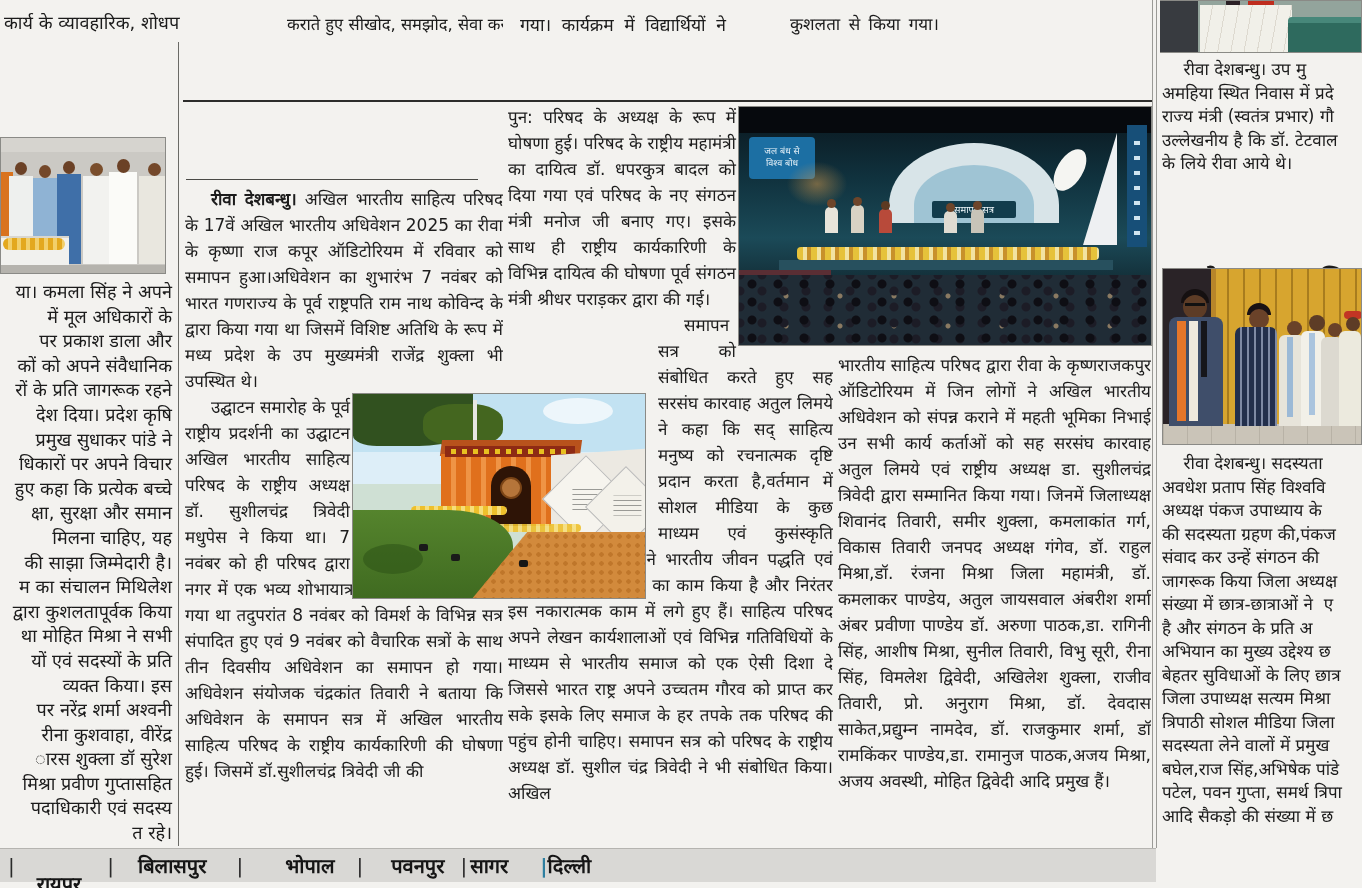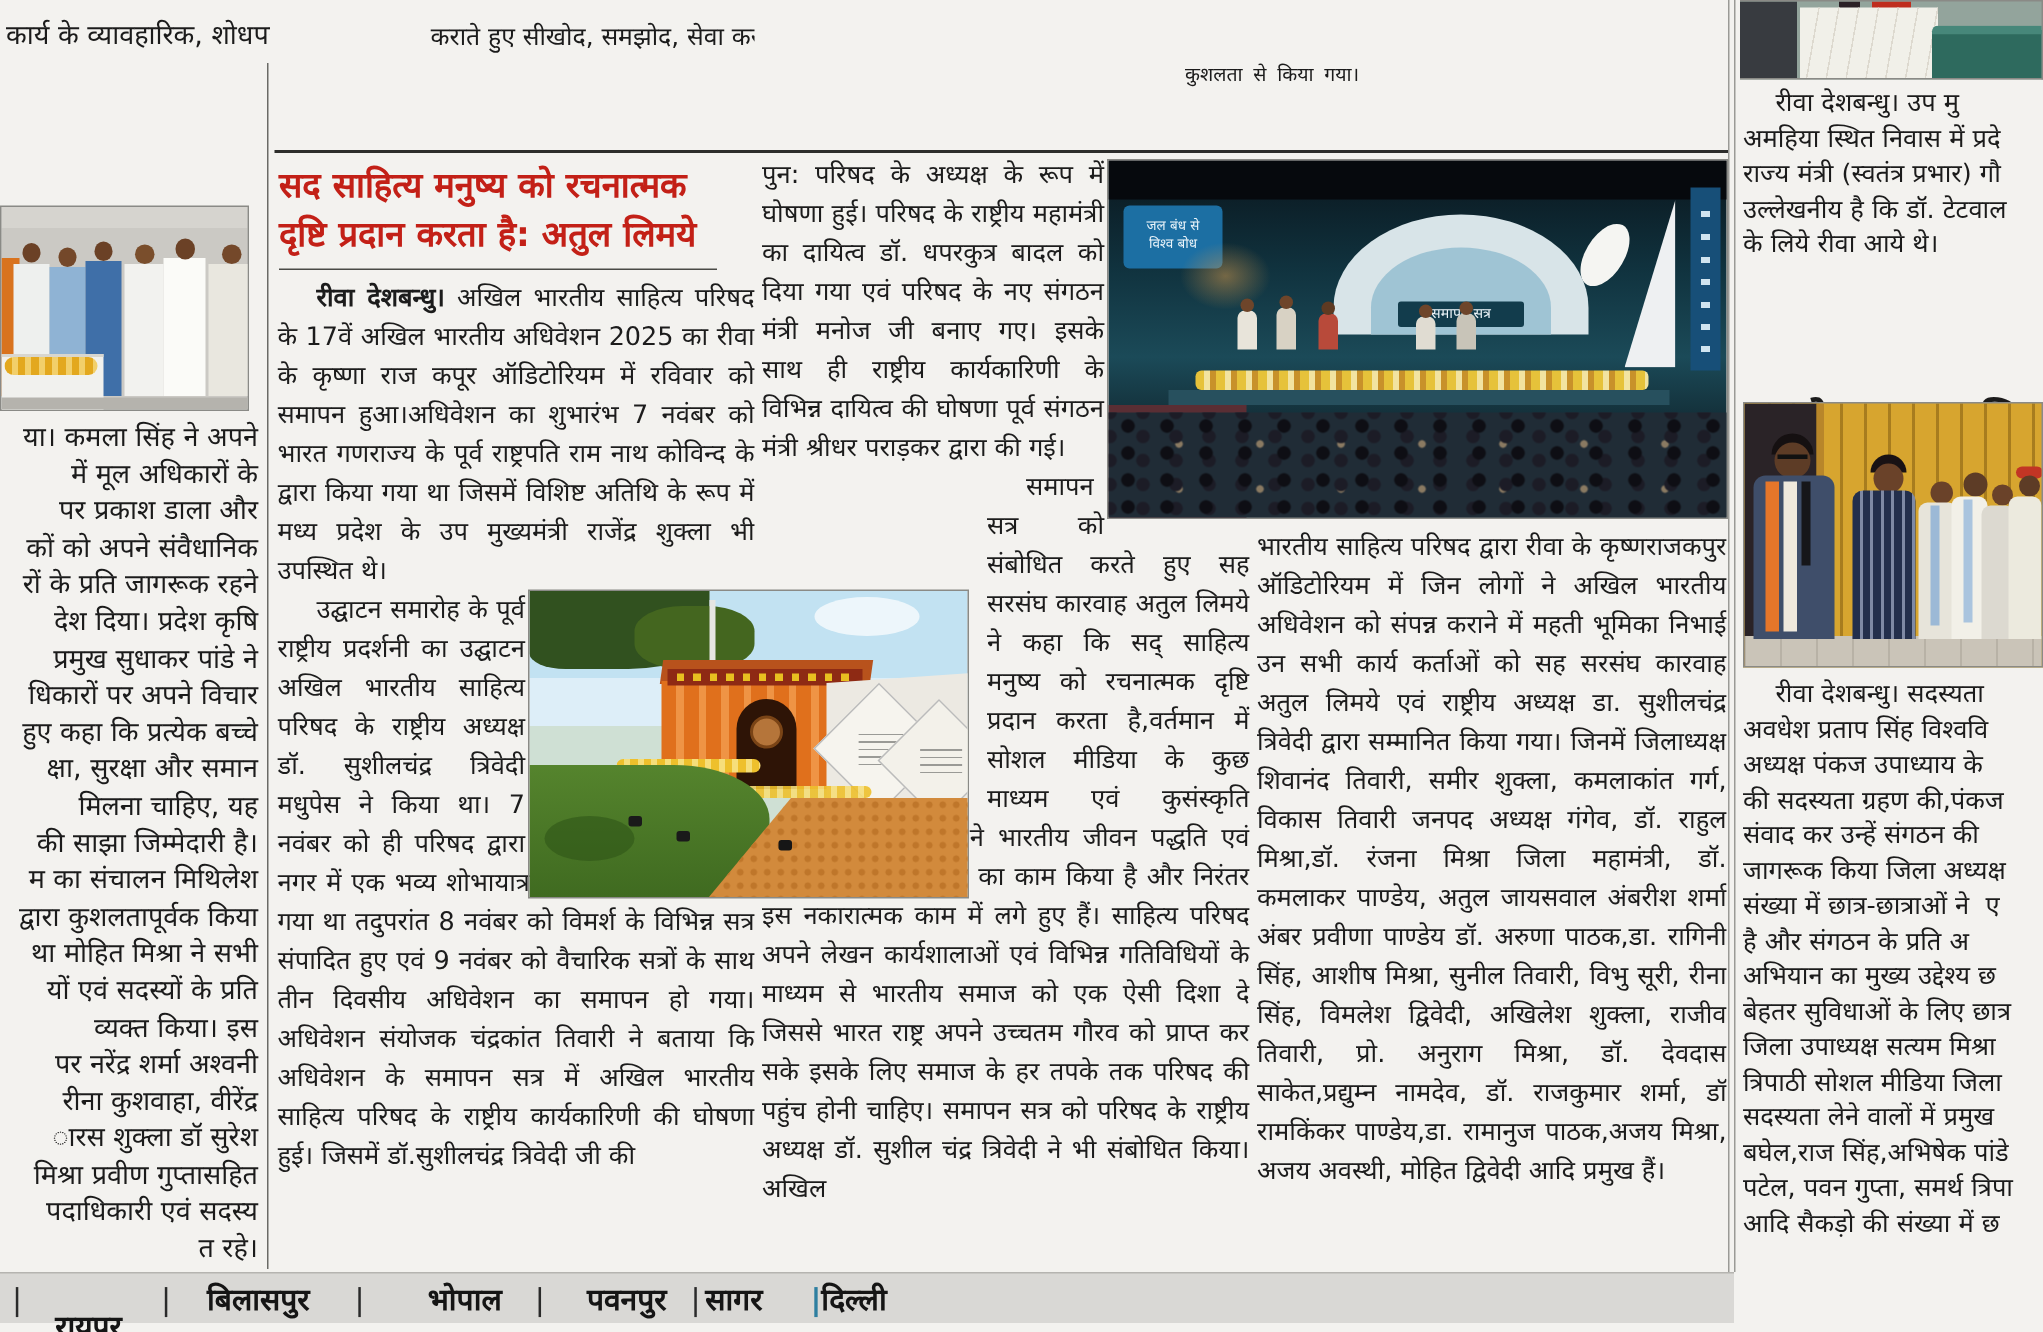"गया। कार्यक्रम में विद्यार्थियों ने" div.abs { html: none -> <div>गया। कार्यक्रम में विद्यार्थियों ने</div> }
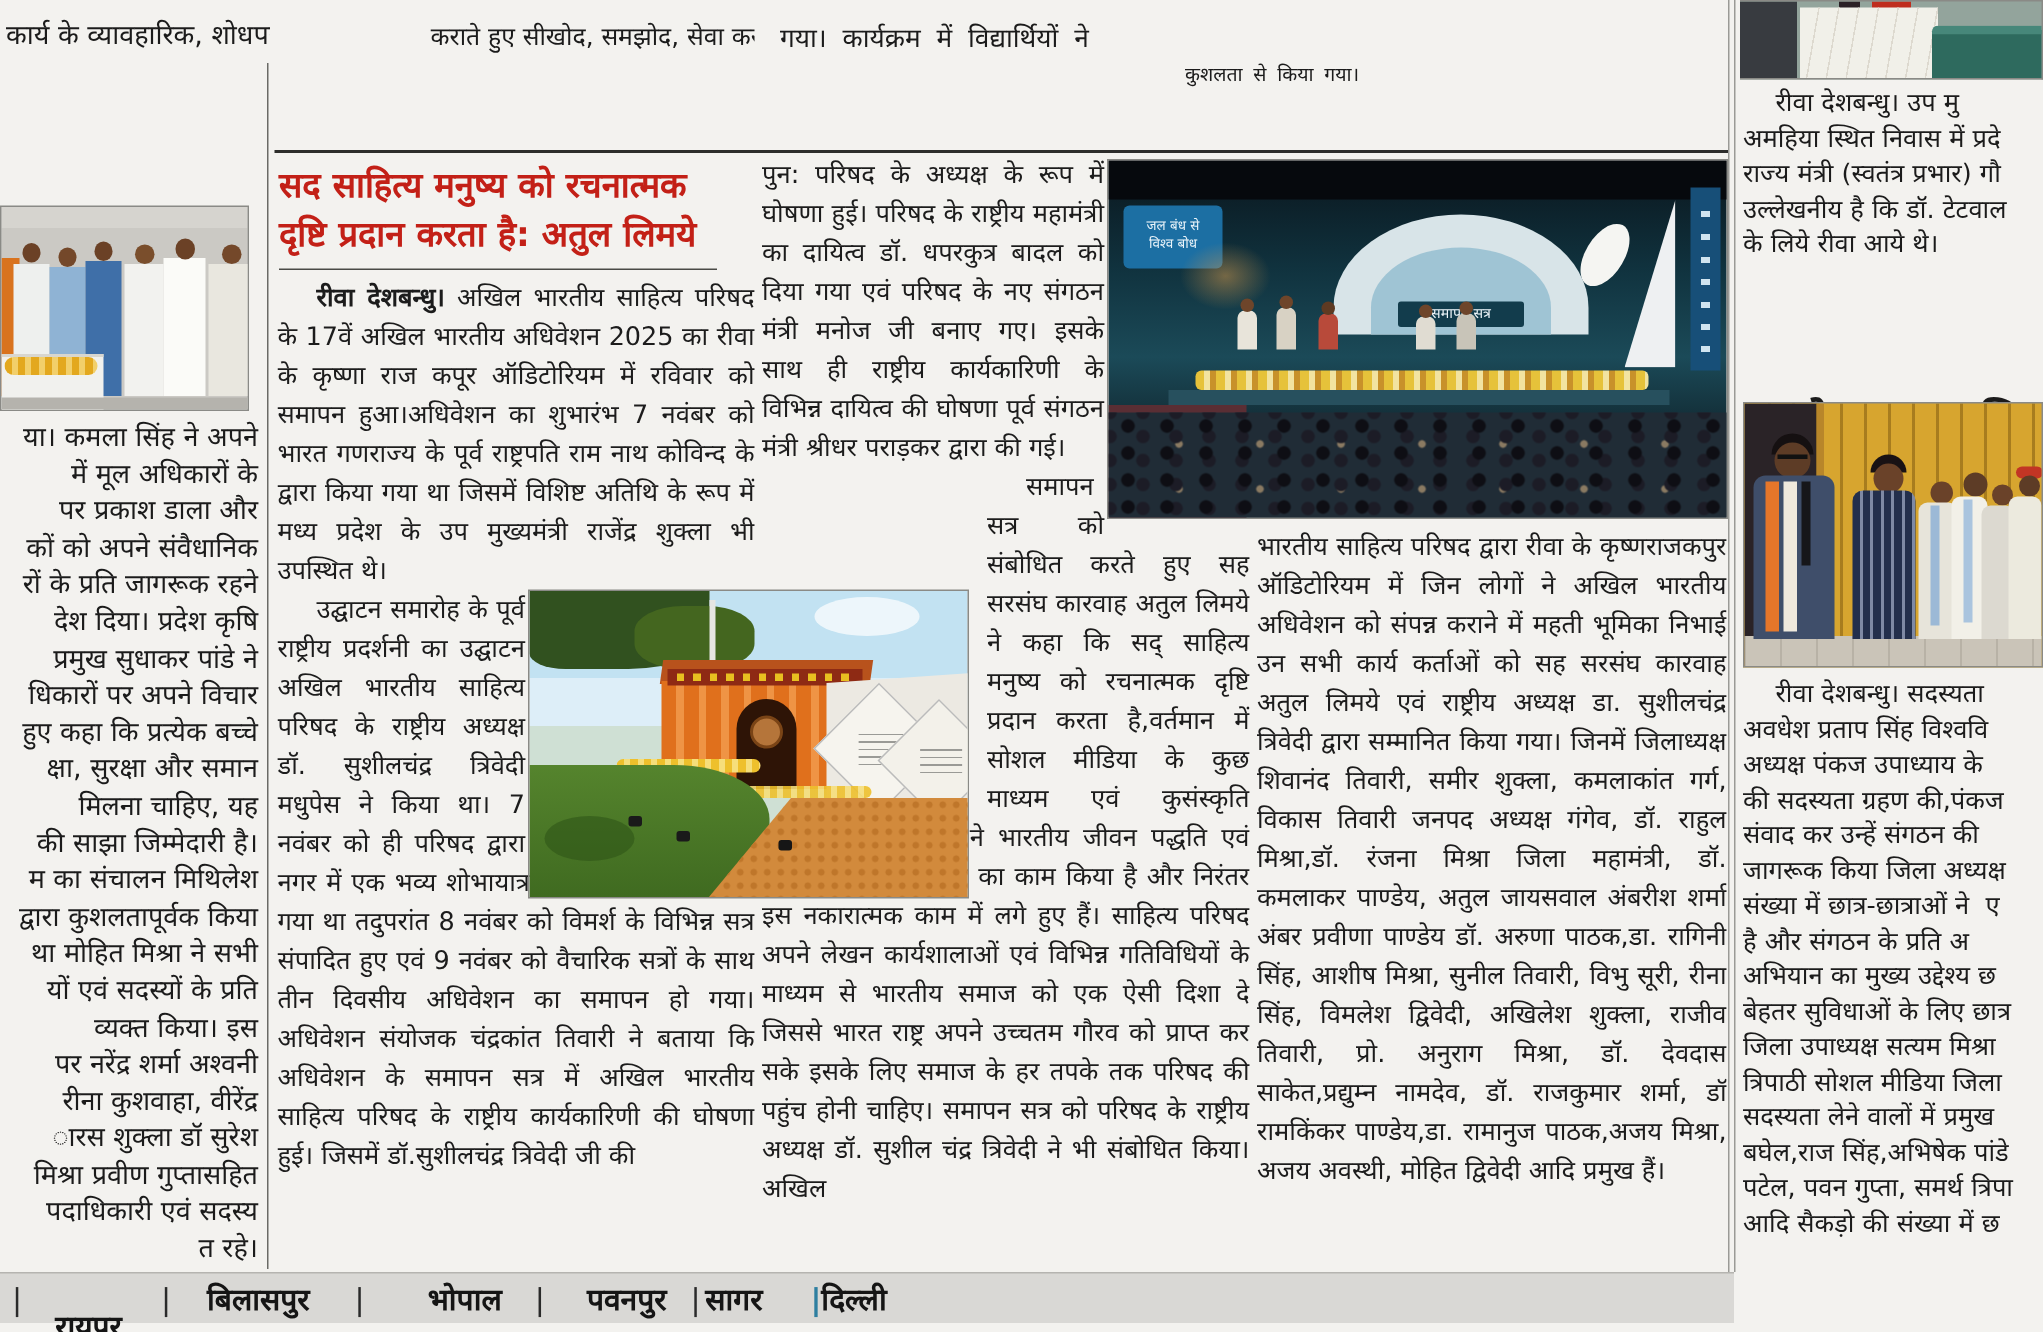"कुशलता से किया गया।" div.abs { font-size: 13px -> 17px; margin-top: 28px -> none }
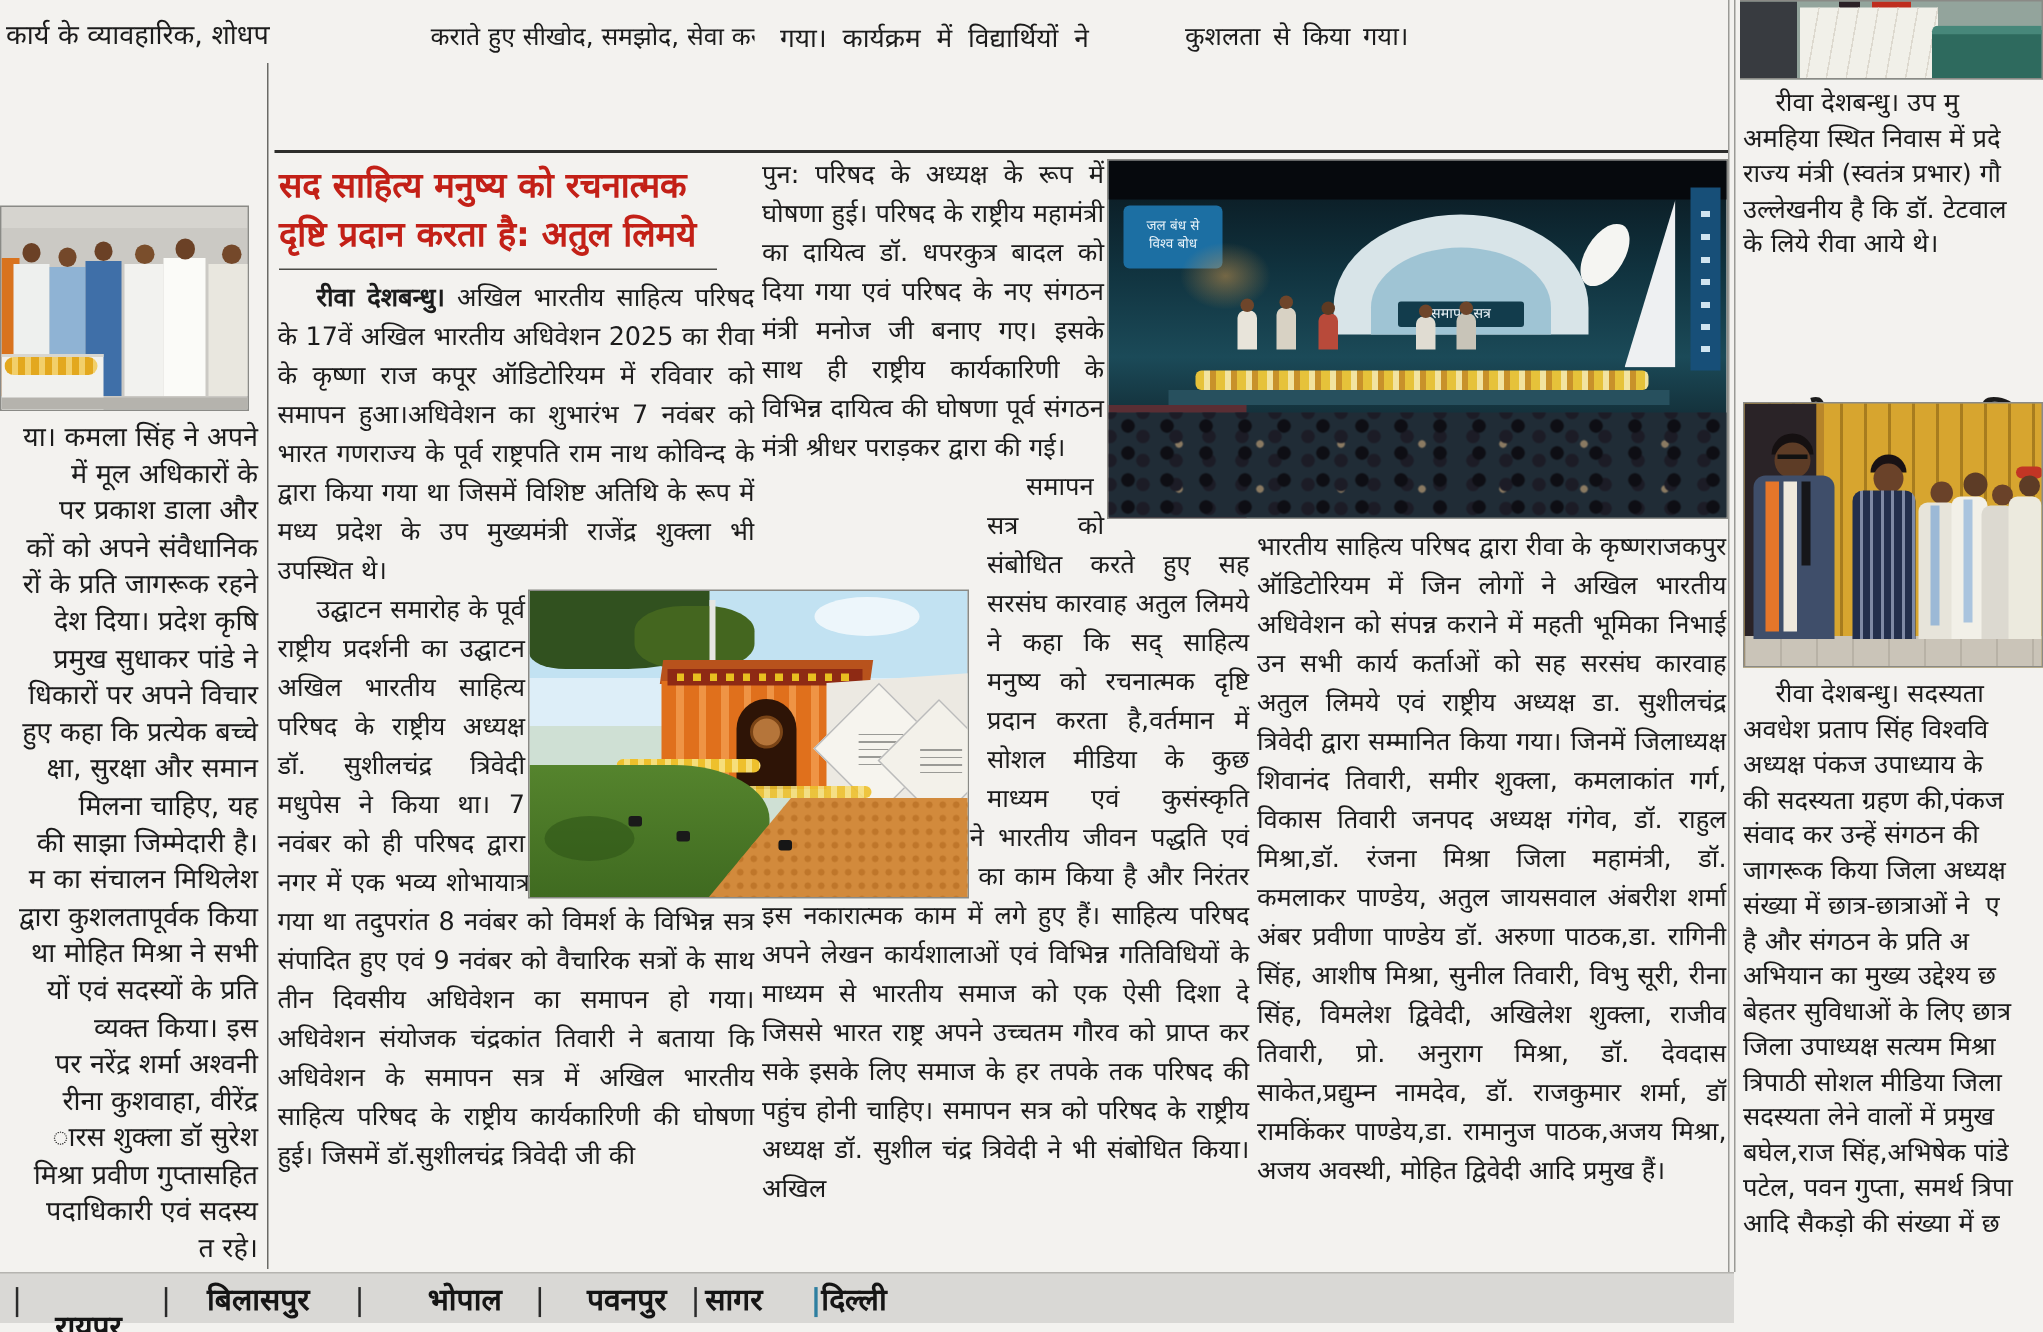"सद साहित्य मनुष्य को रचनात्मक" div.abs { html: <div>सद साहित्य मनुष्य को रचनात्मक दृष्टि प्रदान करता है: अतुल लिमये</div> -> none }
